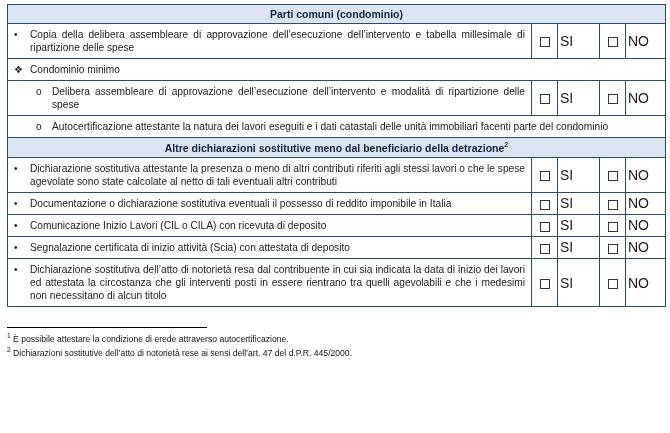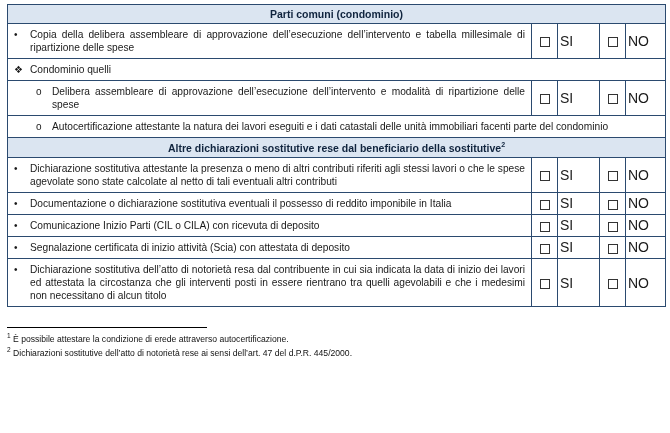"Condominio quelli" div.btext { text: quelli -> minimo }
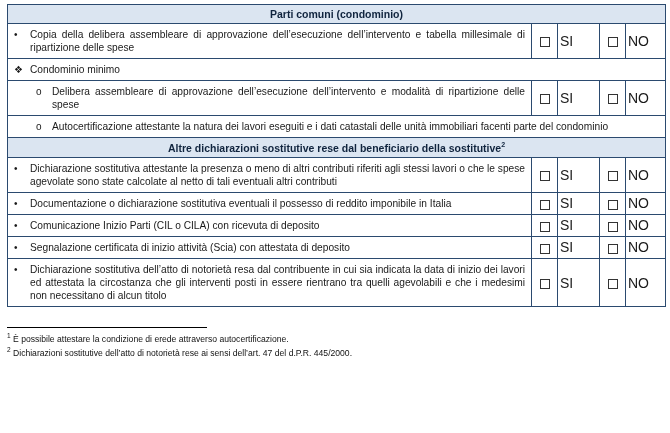"Altre dichiarazioni sostitutive rese dal" span { text: rese dal beneficiario della sostitutive -> meno dal beneficiario della detrazione }
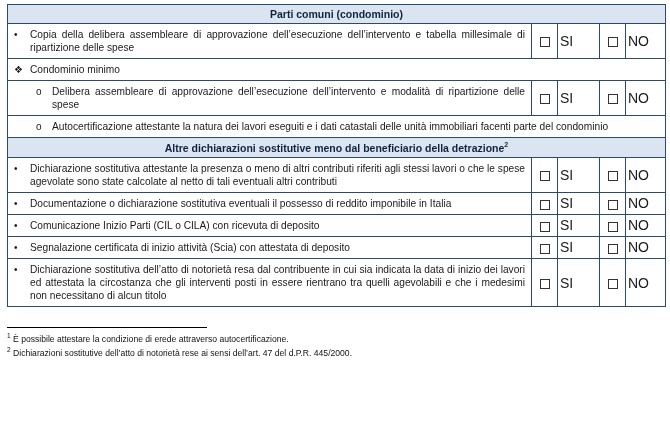"Comunicazione Inizio Parti (CIL o" div.btext { text: Parti -> Lavori }
